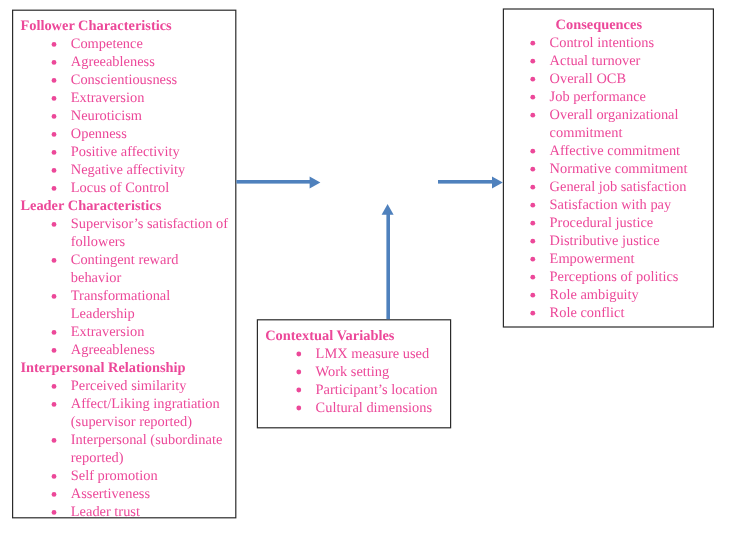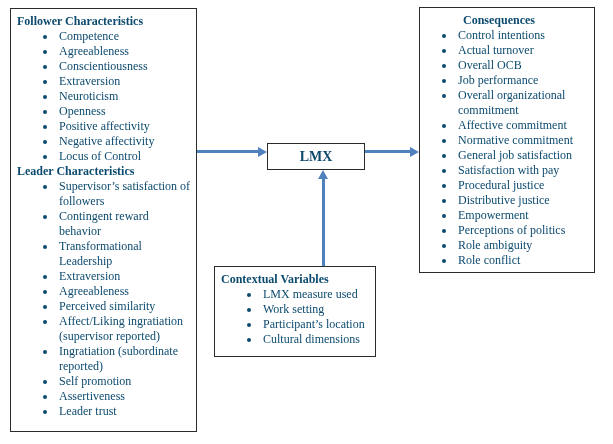"Follower Characteristics" #canvas { color: #0c4a6e -> #ec4899 }
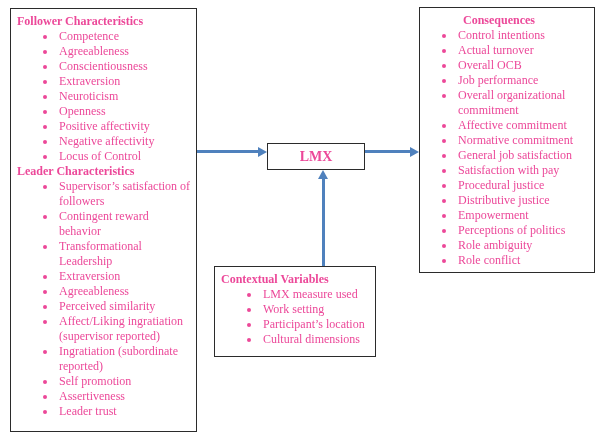"LMX" div.box { html: <div> <span>LMX</span> </div> -> none }
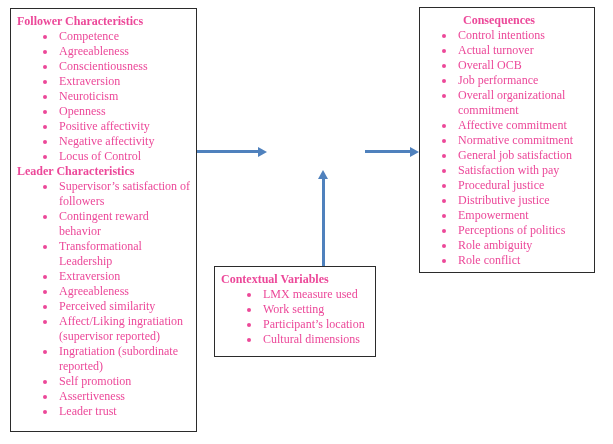"Interpersonal Relationship" div.heading { html: none -> <div>Interpersonal Relationship</div> }
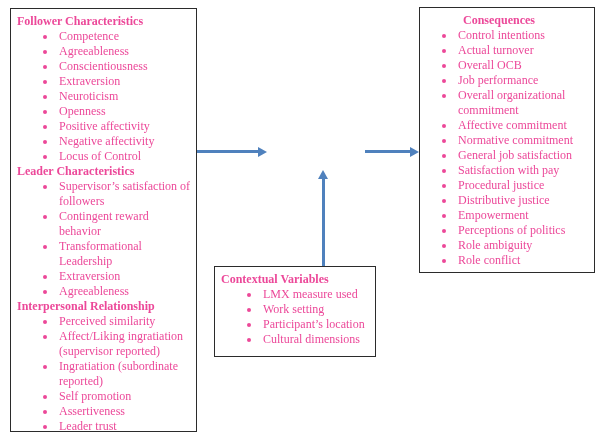"Ingratiation (subordinate reported)" li { text: Ingratiation -> Interpersonal }
